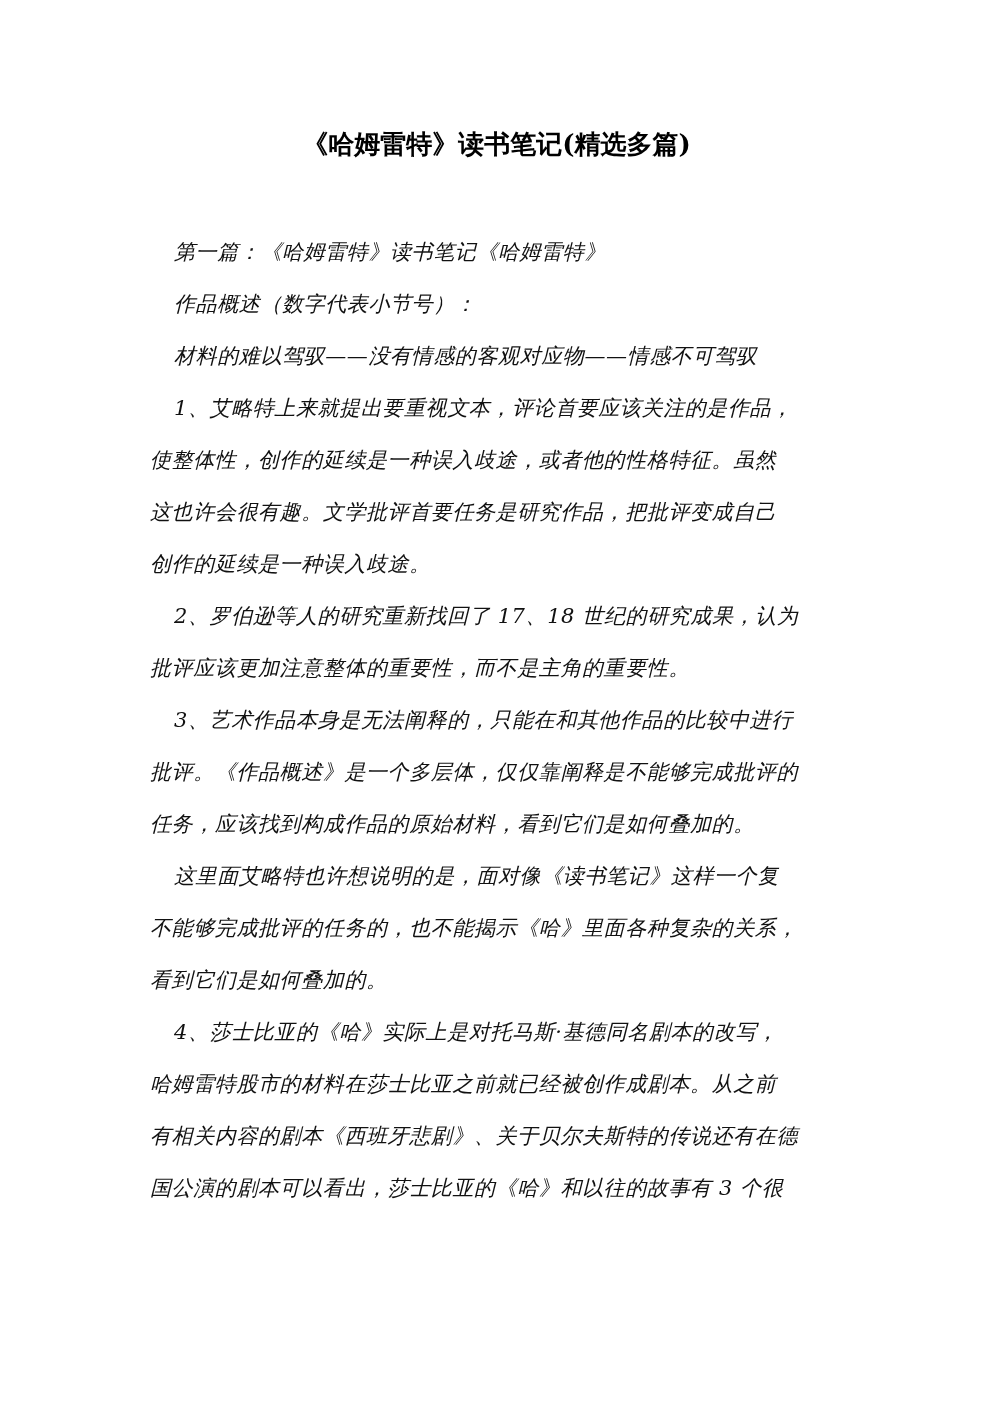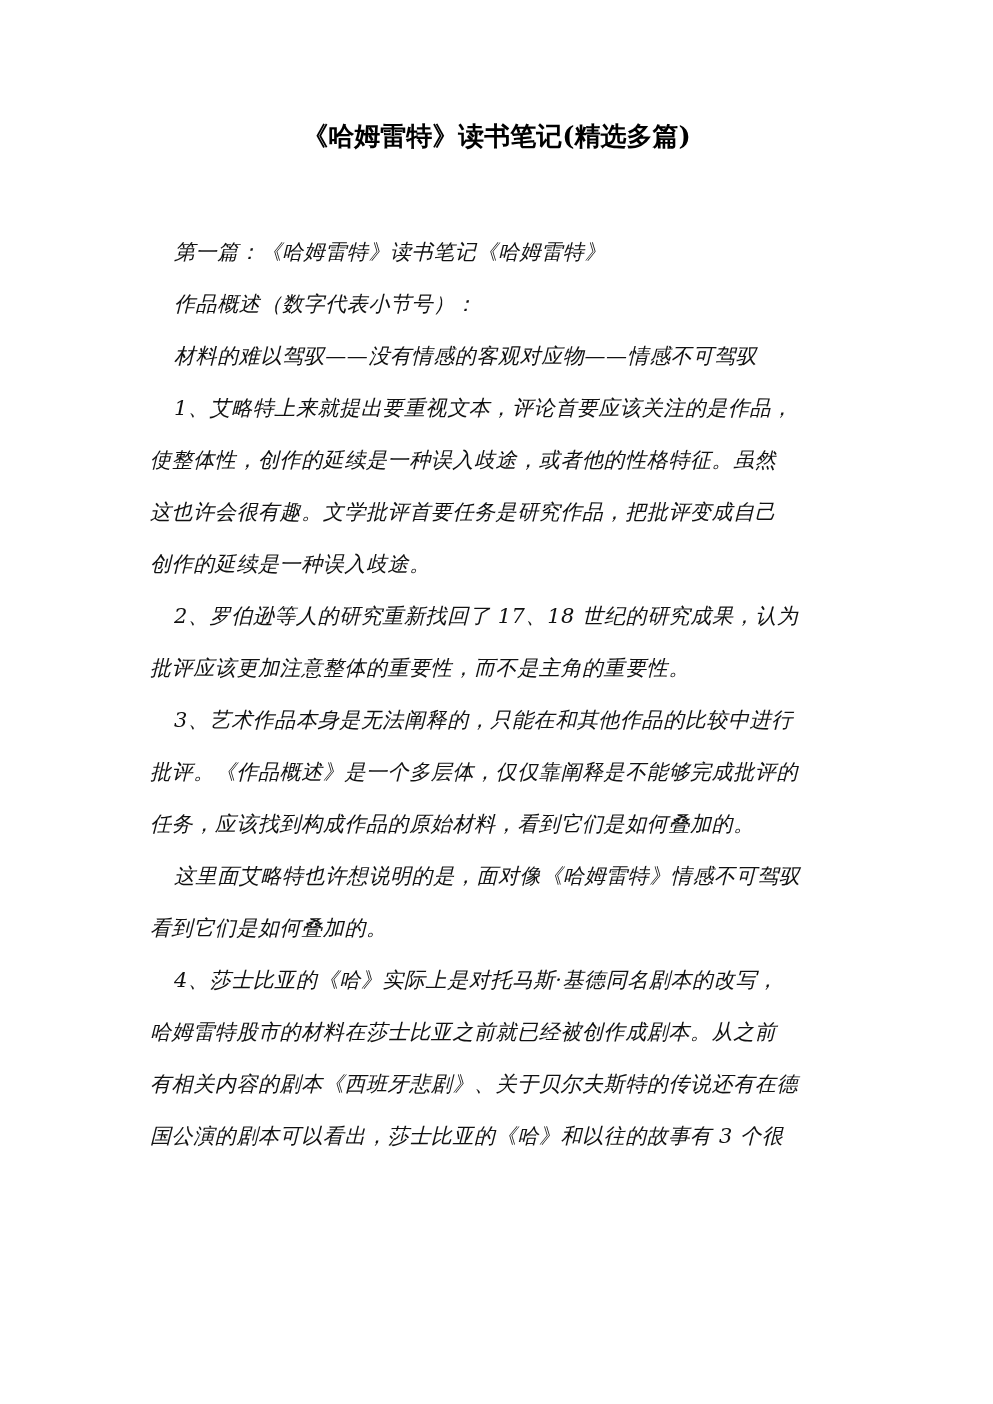"《哈姆雷特》读书笔记(精选多篇)" .doc-title { top: 116px -> 124px }
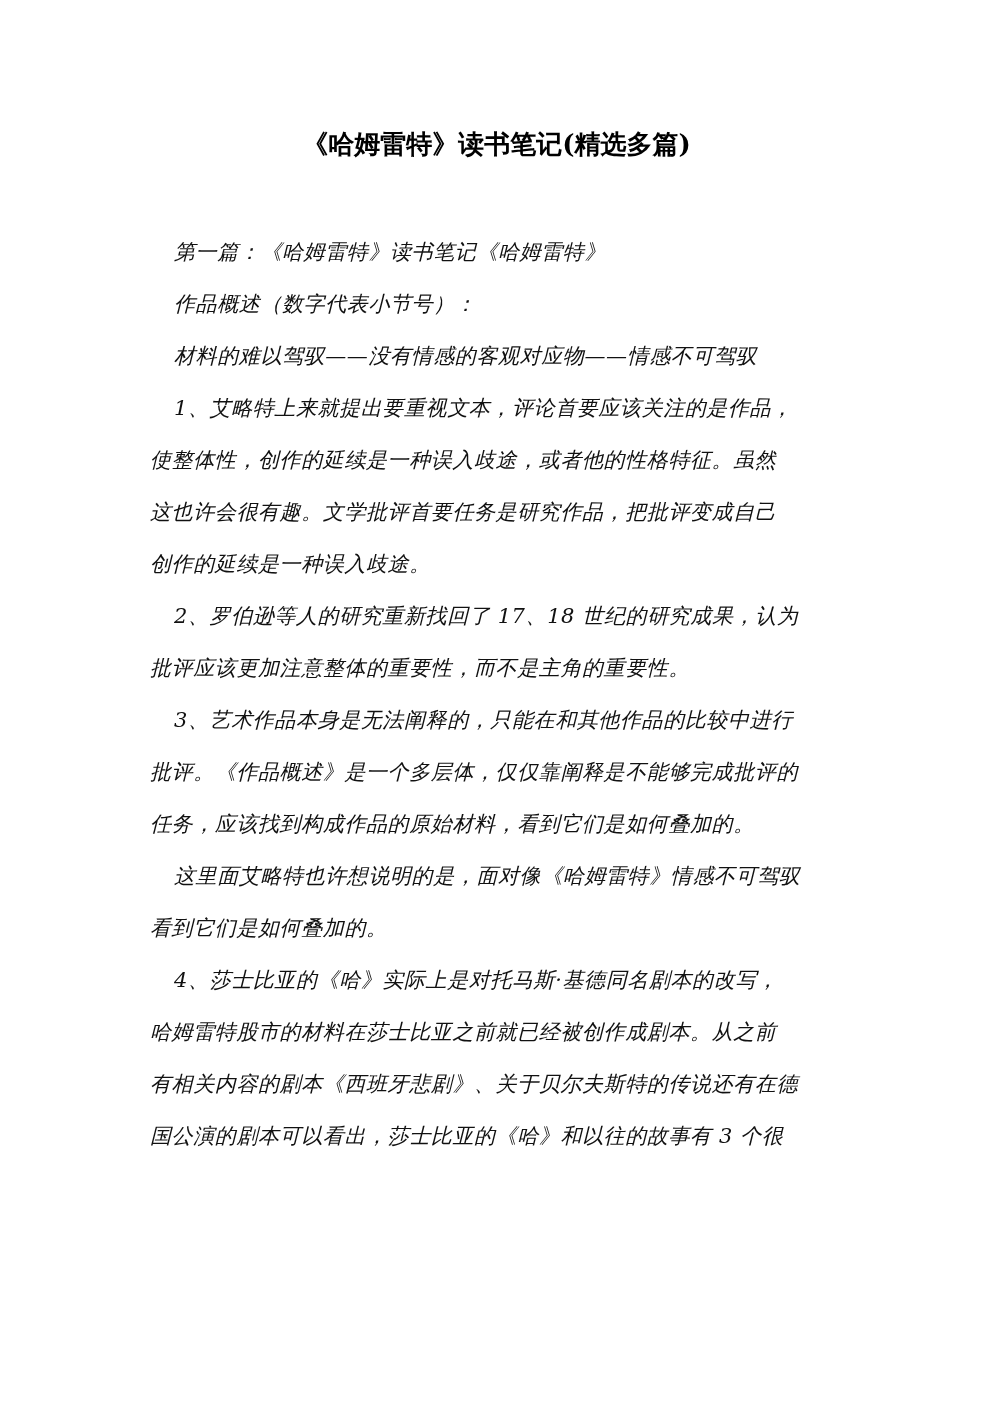"这里面艾略特也许想说明的是，面对像《哈姆雷特》情感不可驾驭" div.line { text: 哈姆雷特》情感不可驾驭 -> 读书笔记》这样一个复 }
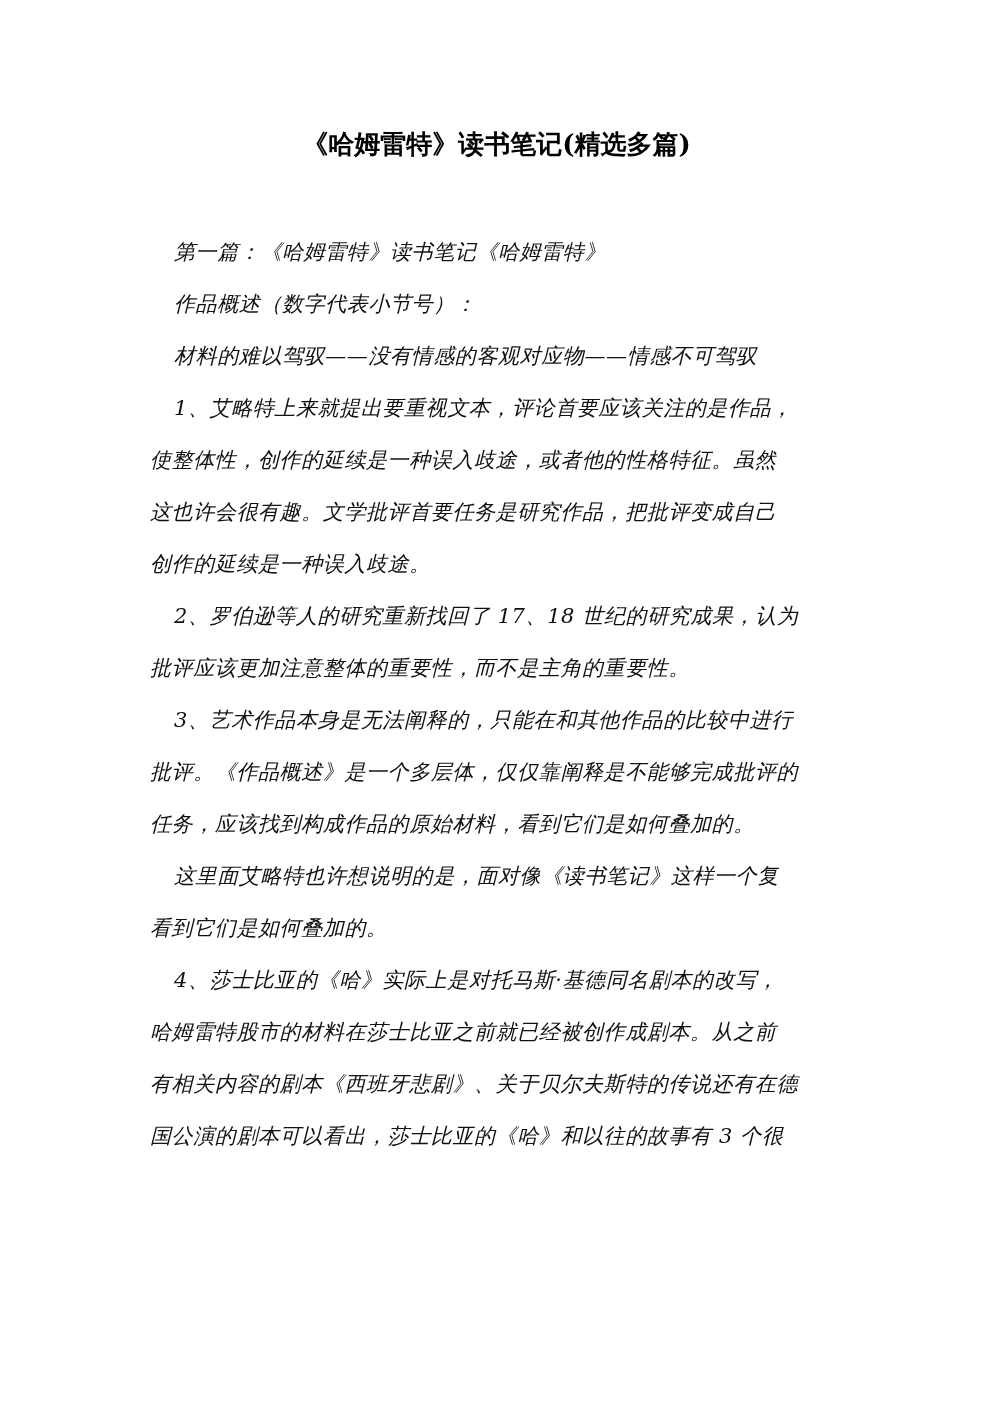"不能够完成批评的任务的，也不能揭示《哈》里面各种复杂的关系，" div.line { html: none -> <div>不能够完成批评的任务的，也不能揭示《哈》里面各种复杂的关系，</div> }
